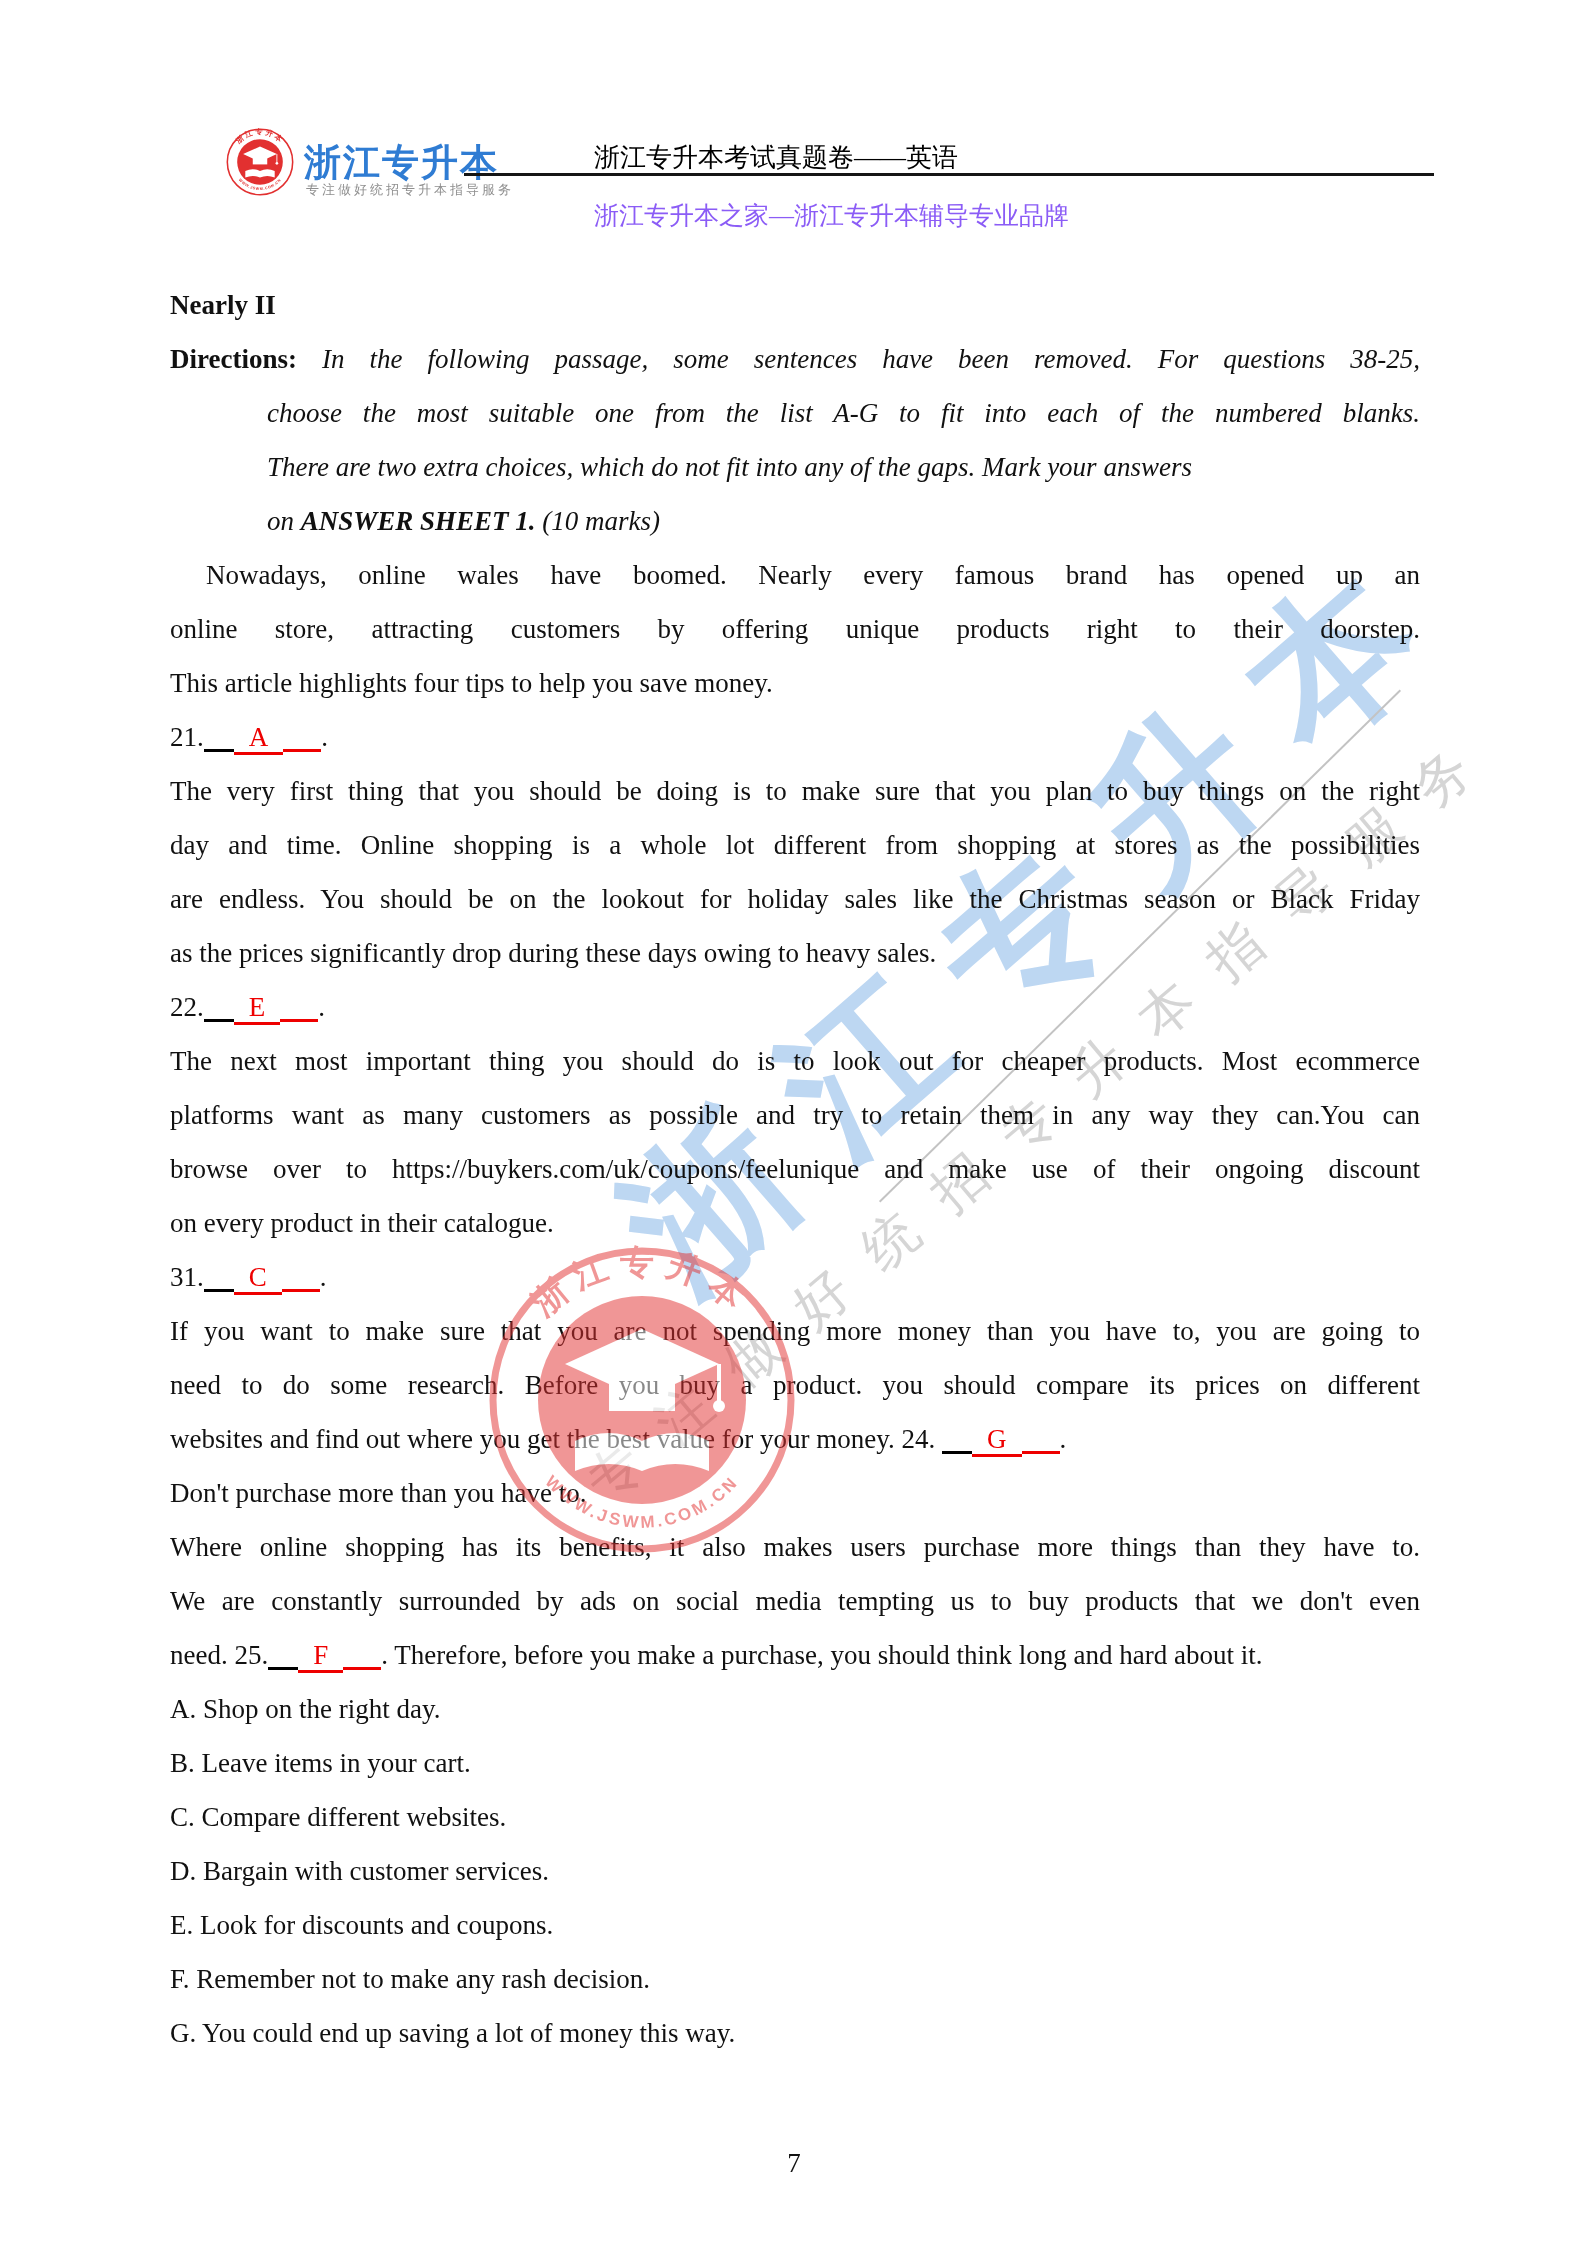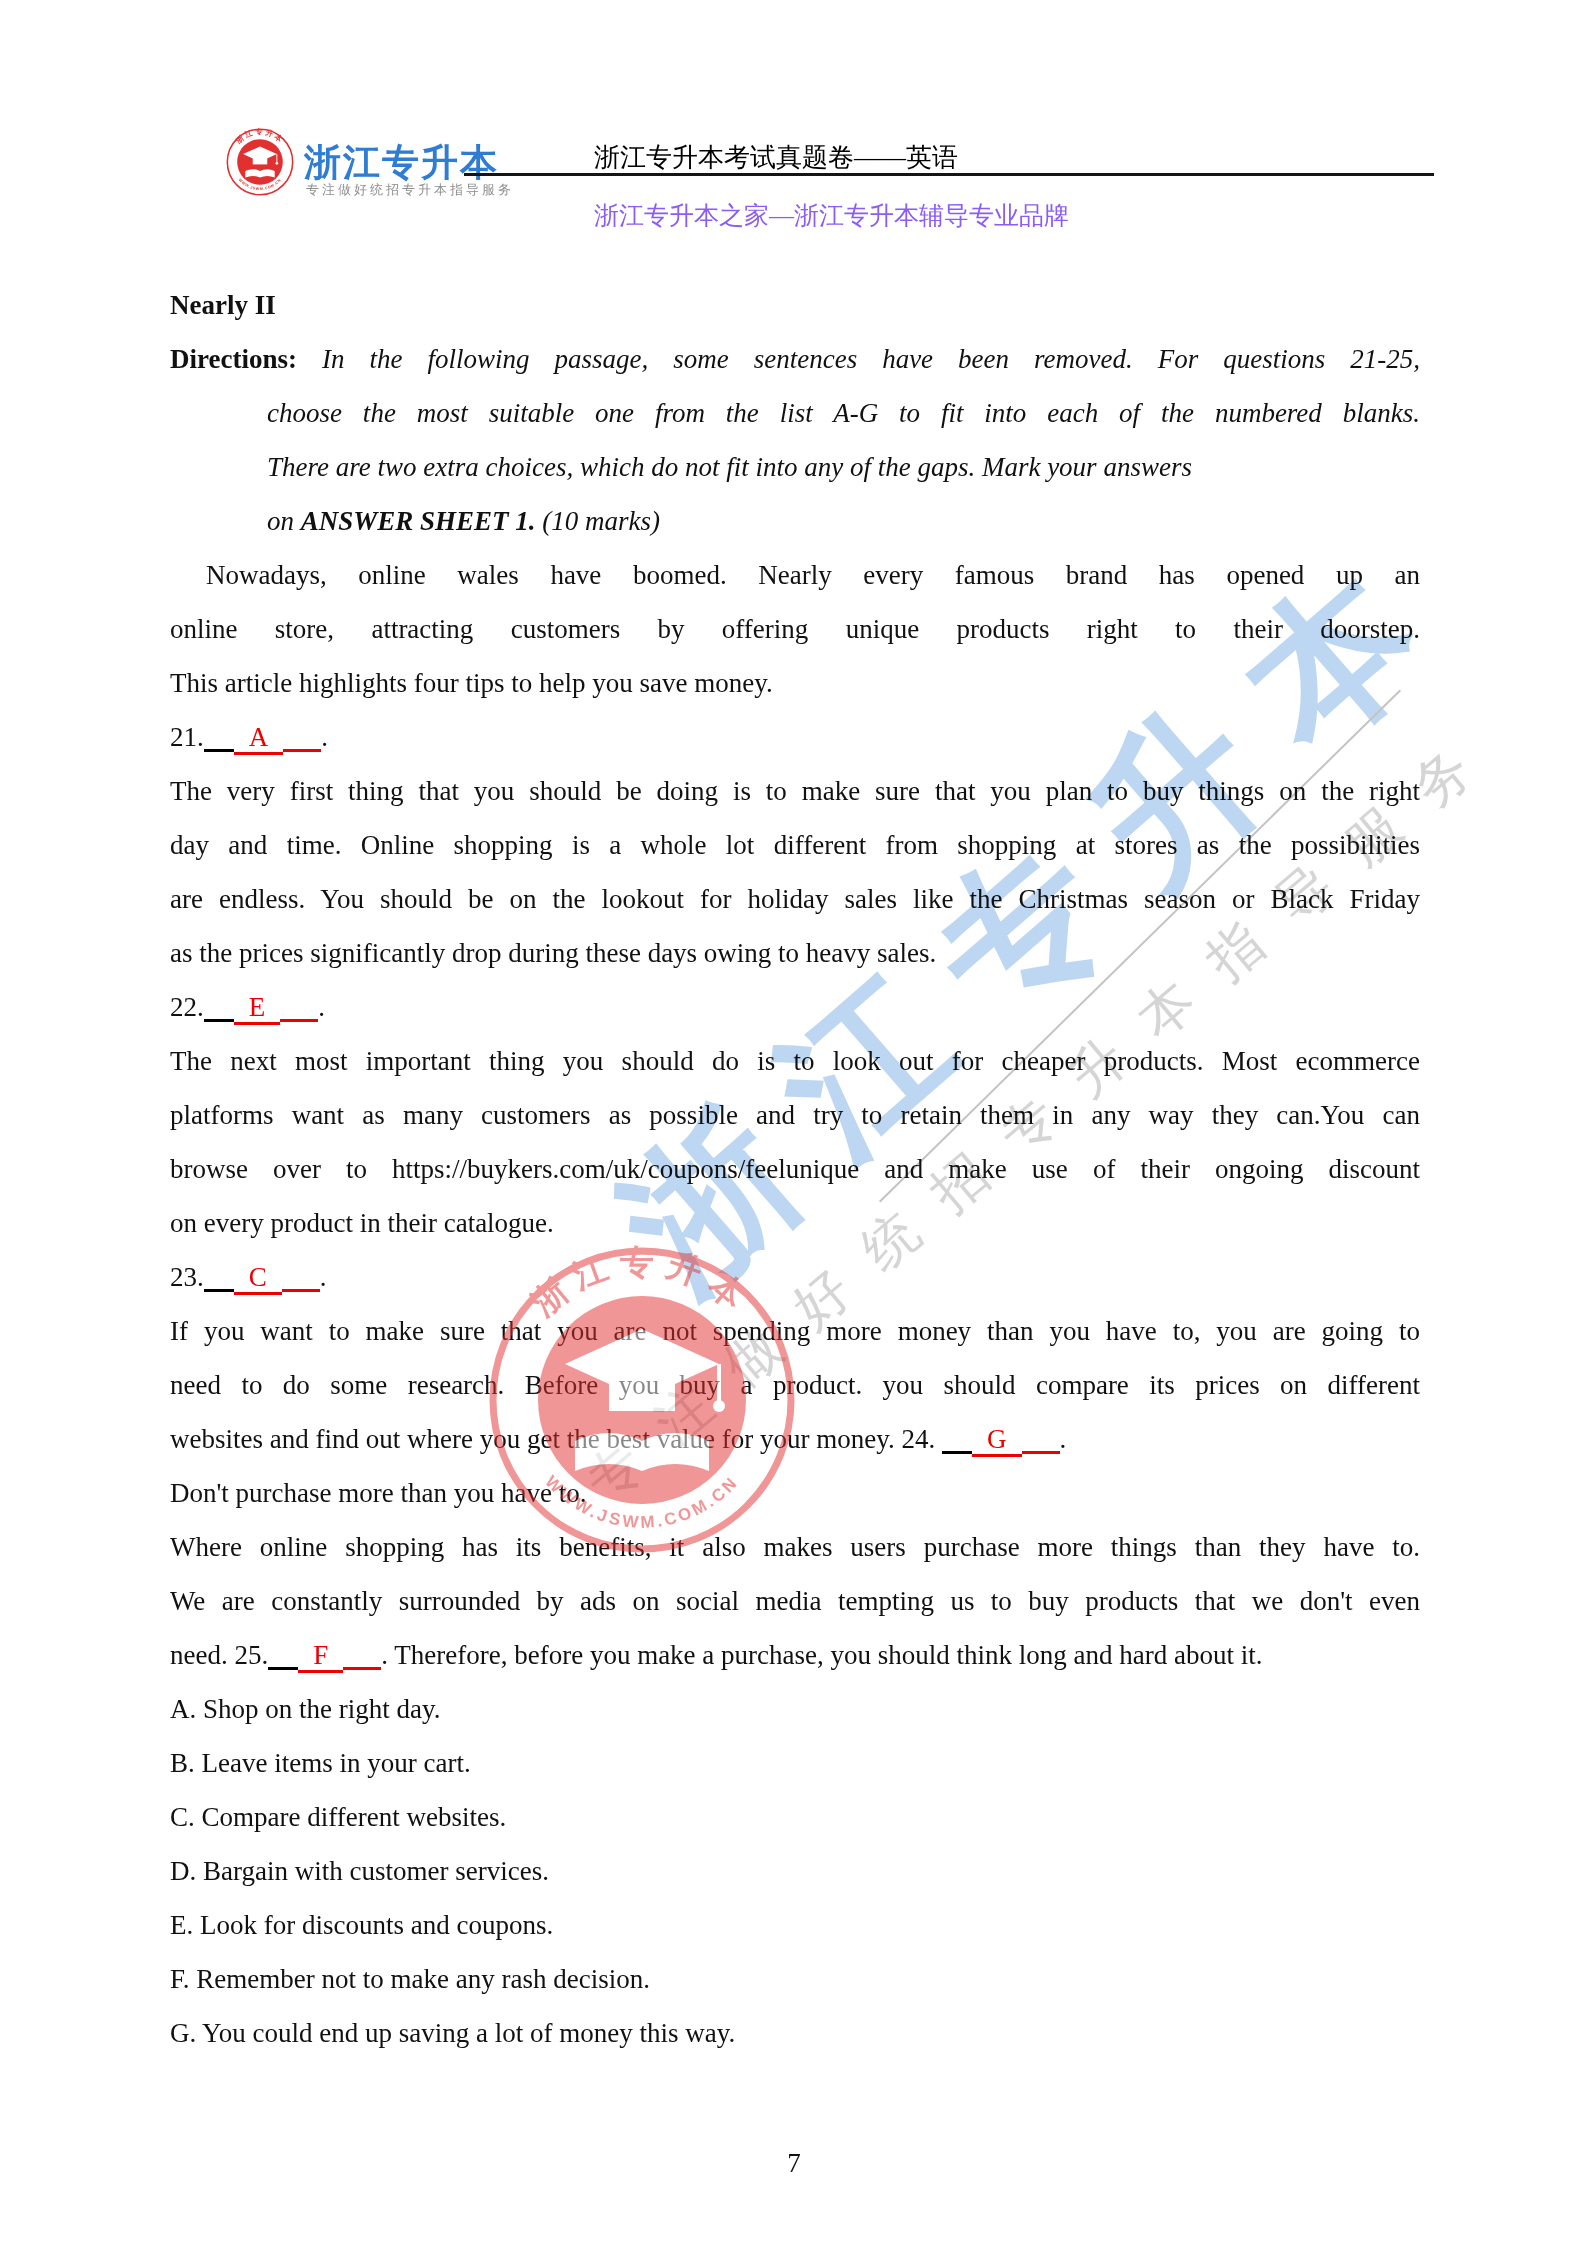"In the following passage, some" span.i { text: 21-25 -> 38-25 }
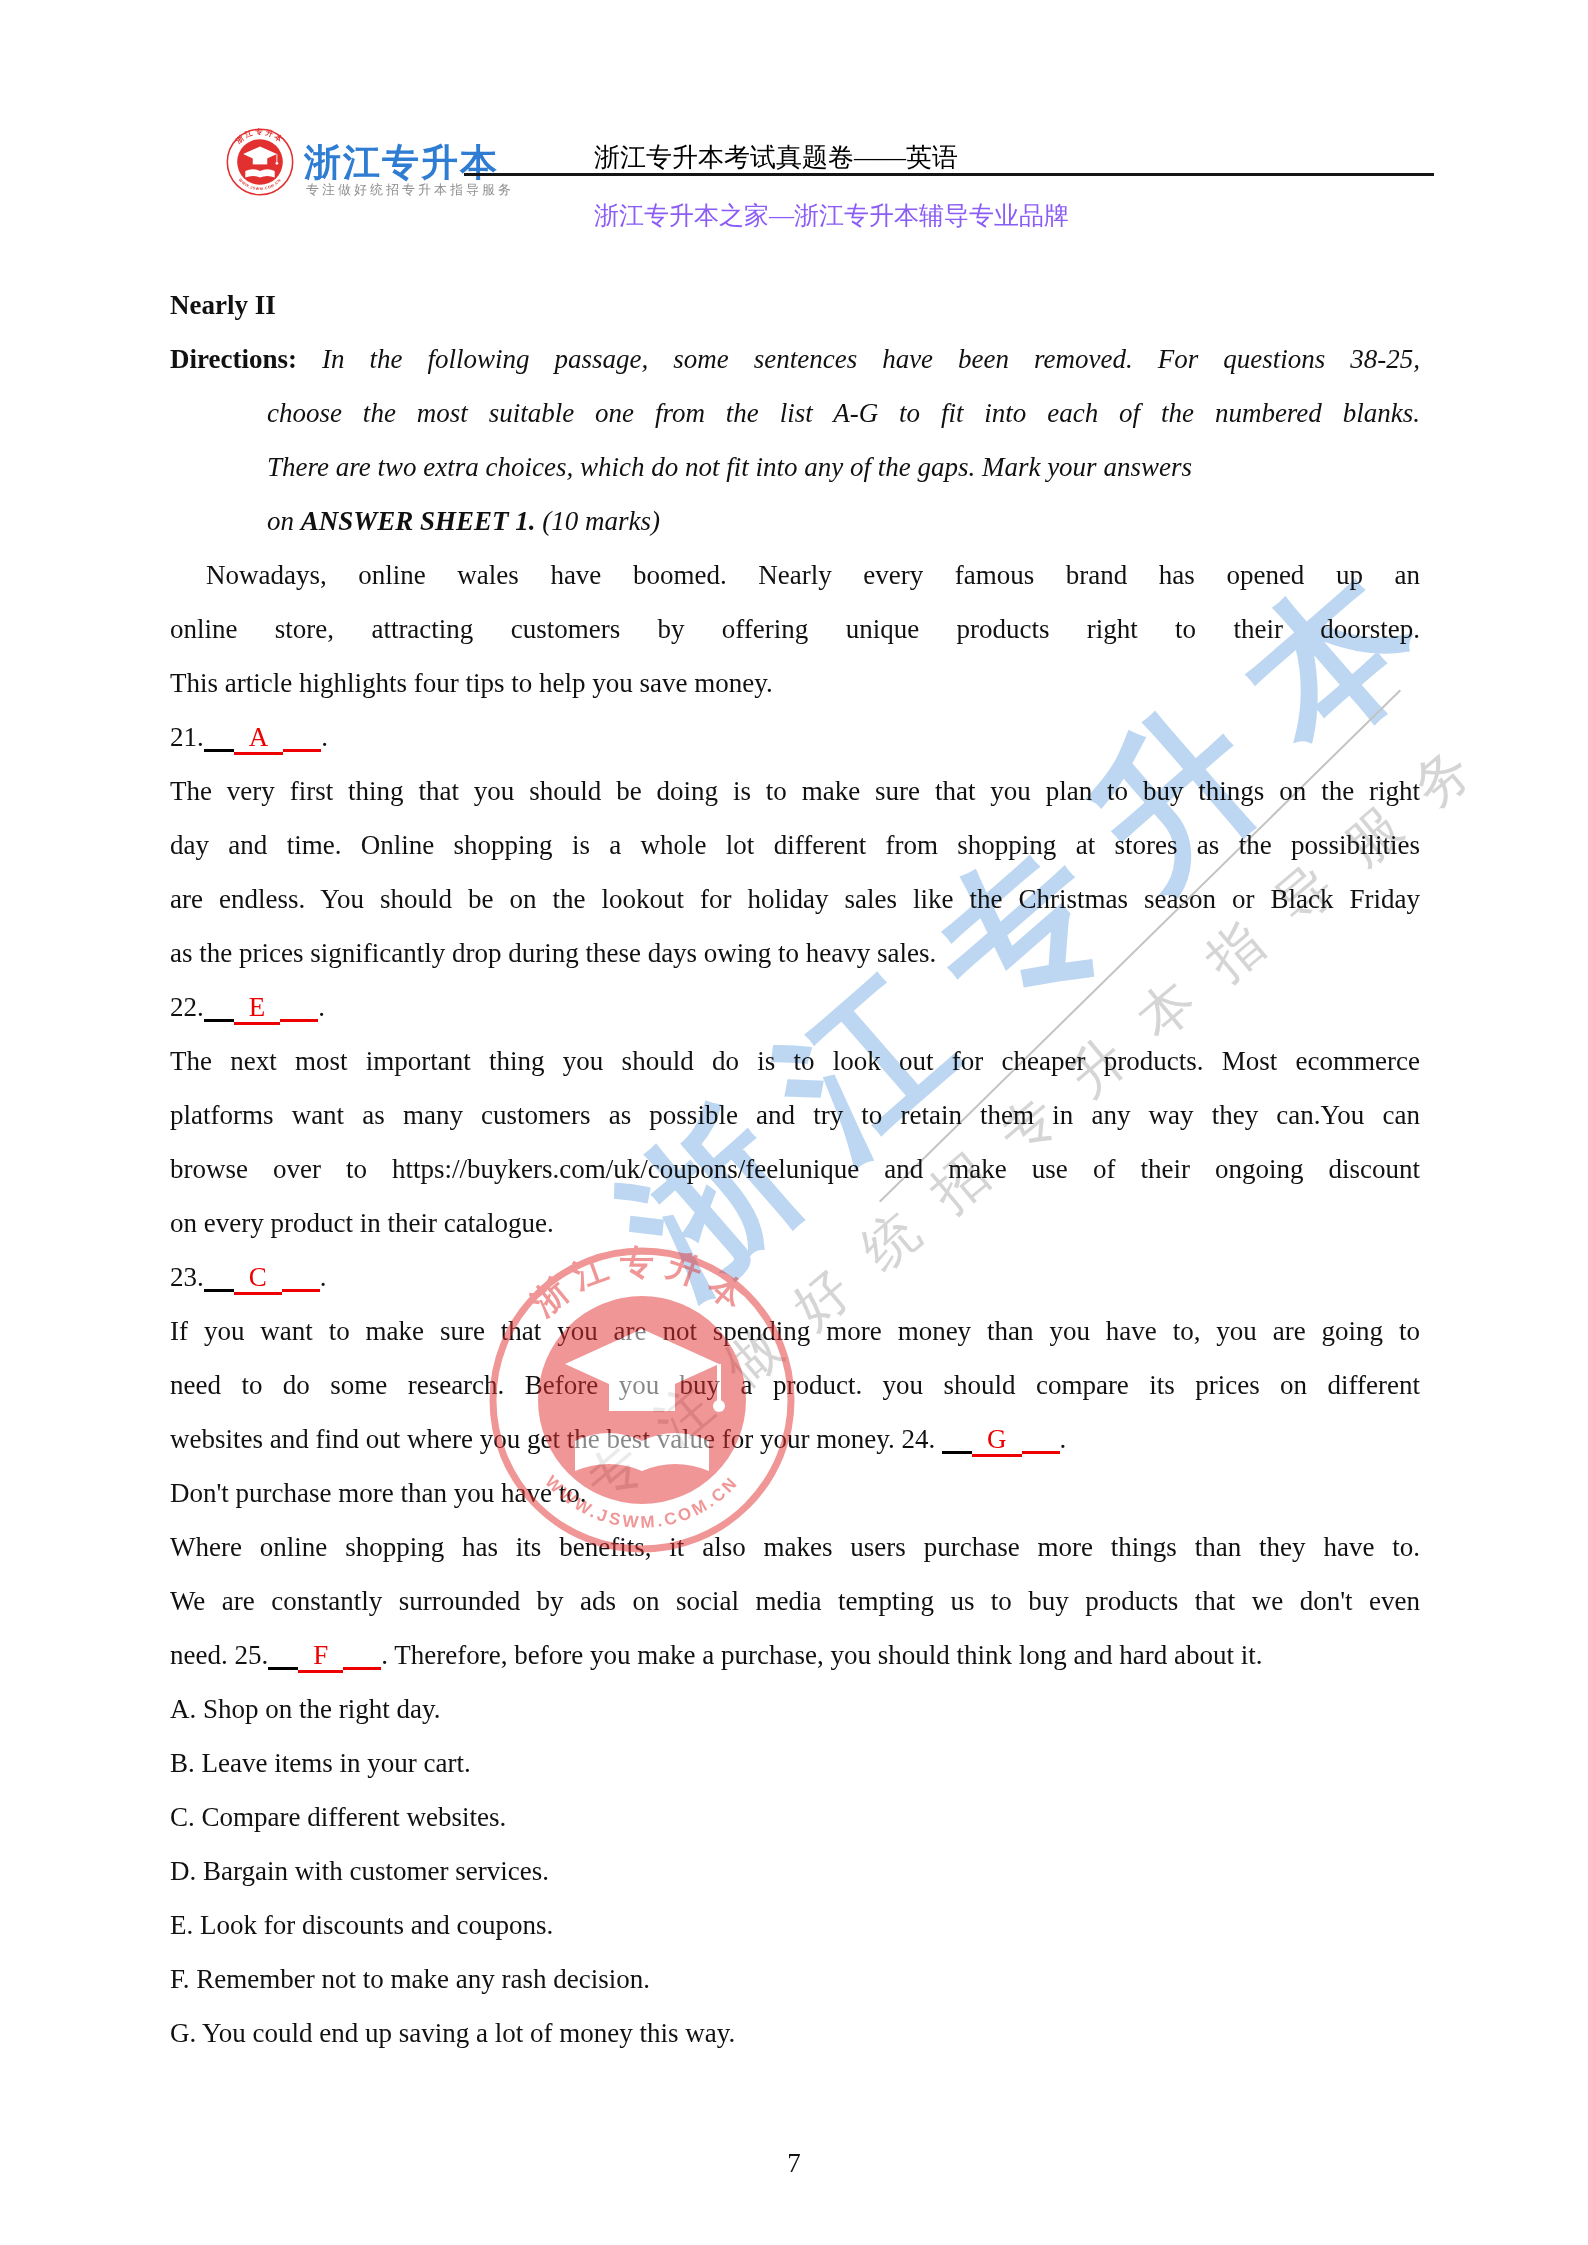"23." span { text: 23 -> 31 }
